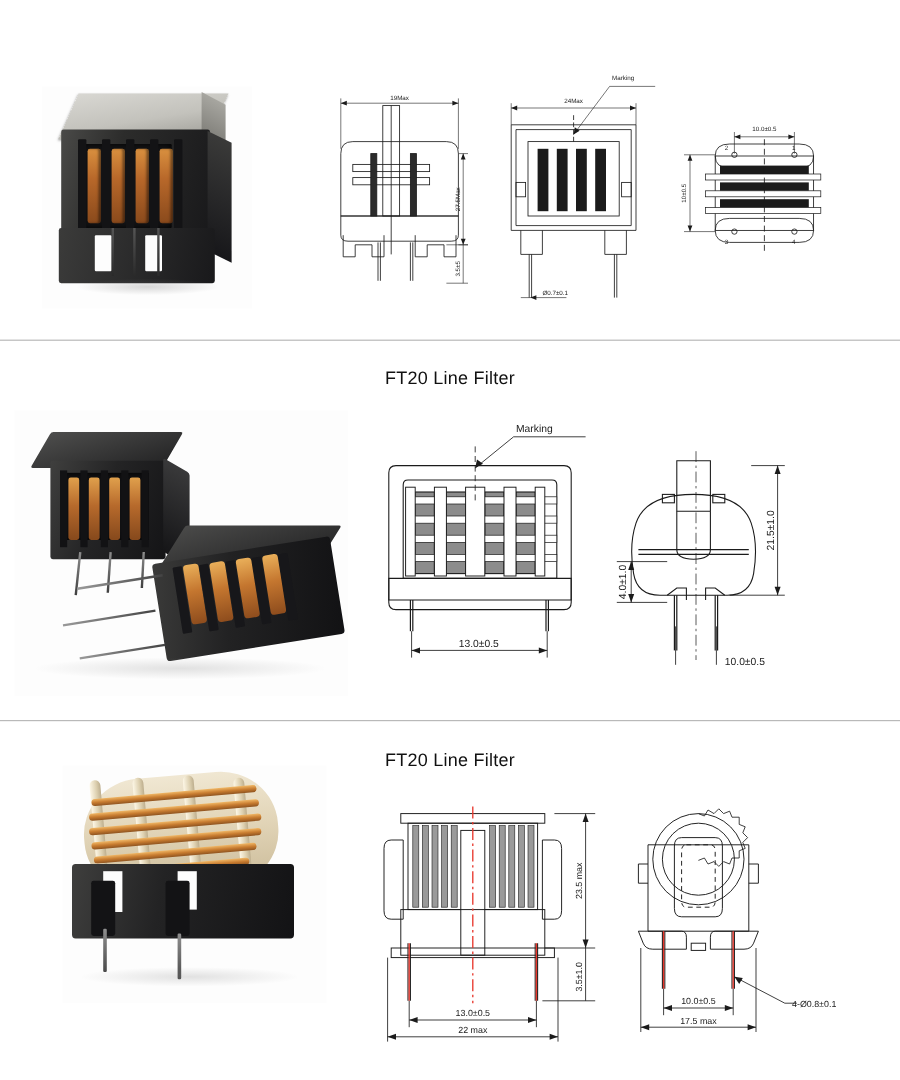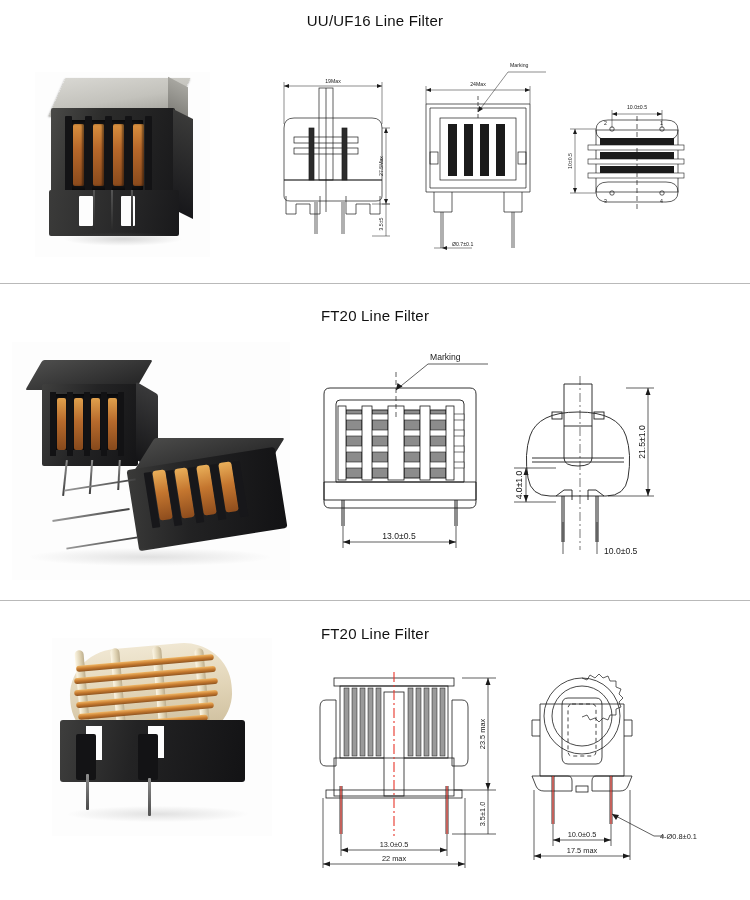"UU/UF16 Line Filter" div.sec-title { html: <div>UU/UF16 Line Filter</div> -> none }
